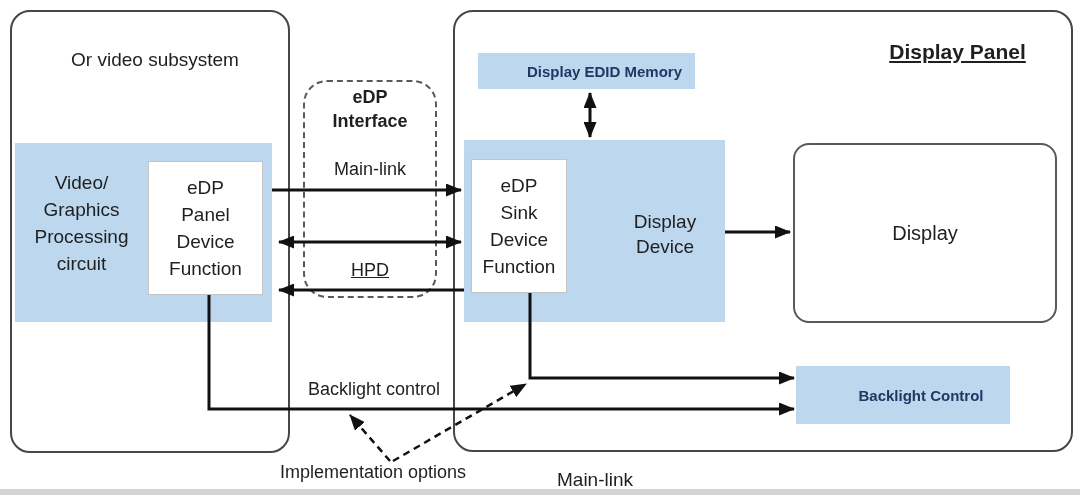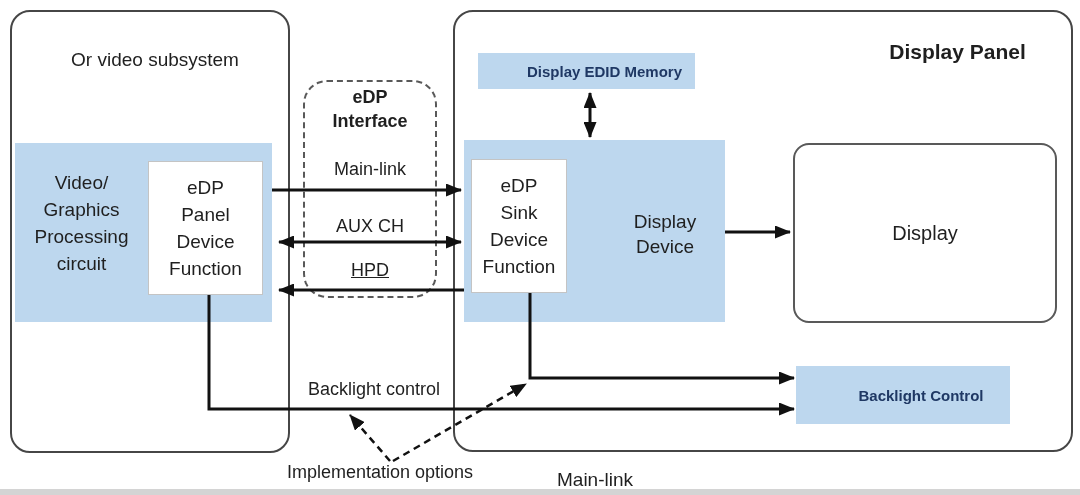"Display Panel" div.abs { text-decoration: none -> underline }
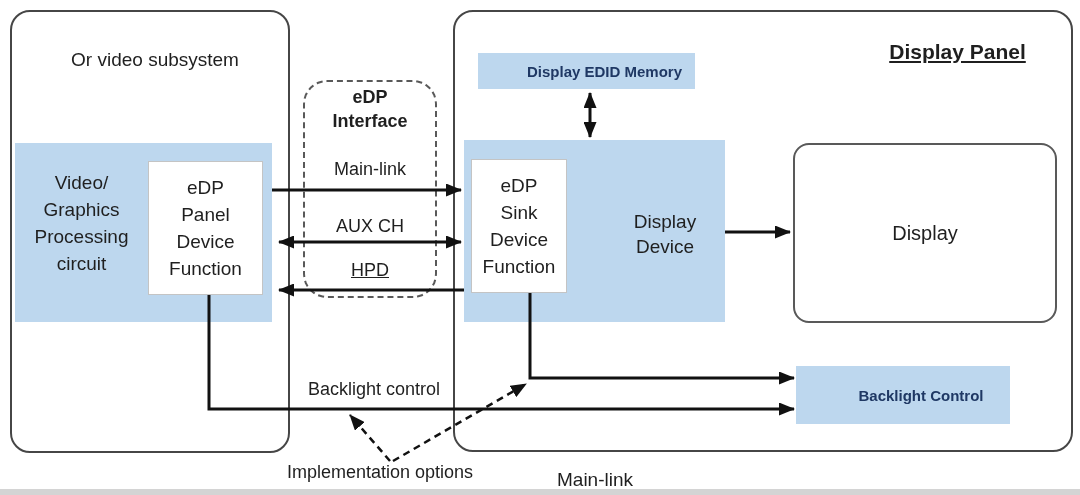"AUX CH" div.abs { html: <div>AUX CH</div> -> none }
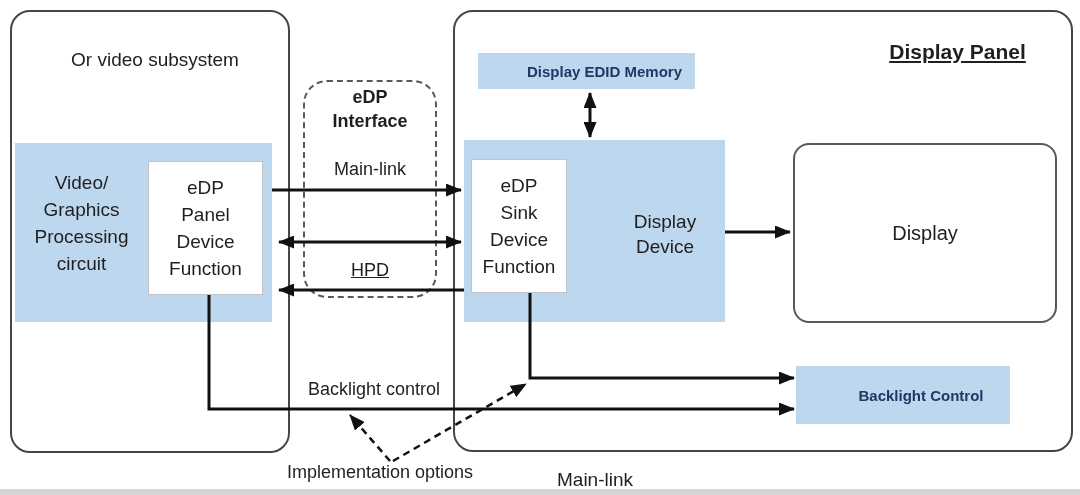"Implementation options" div.abs { text-align: right -> center }
